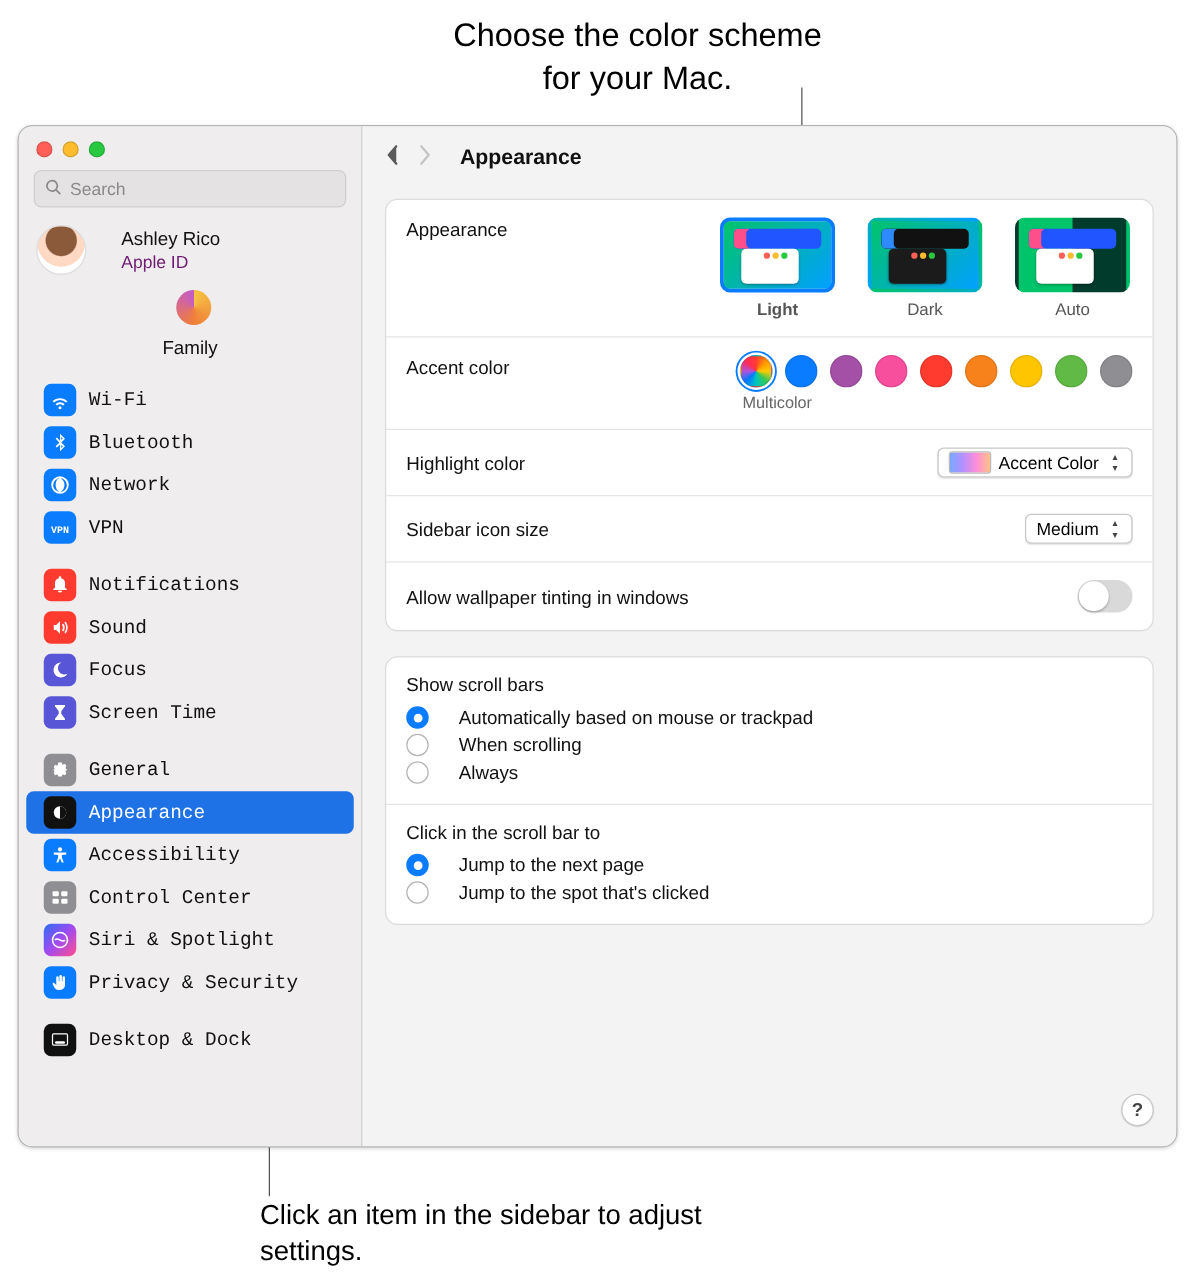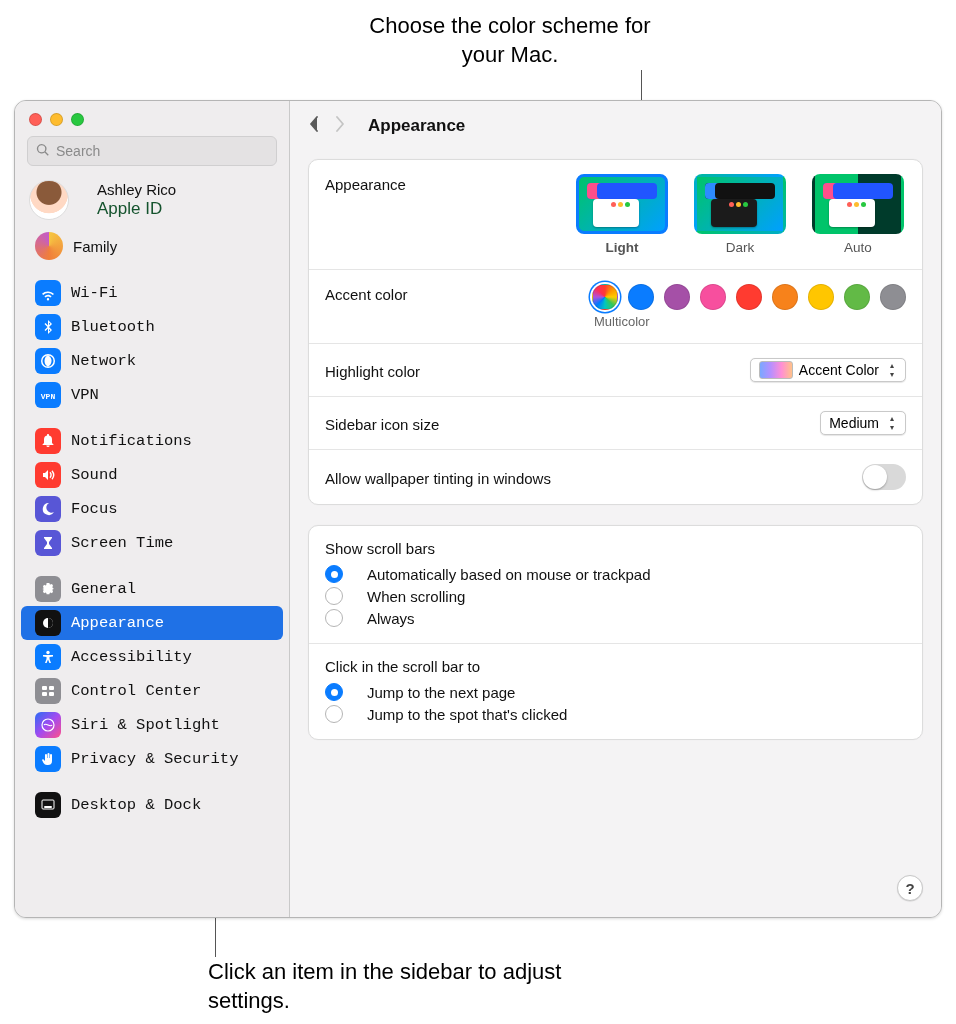"Choose the color scheme for" .callout-top { font-size: 22px -> 26px }
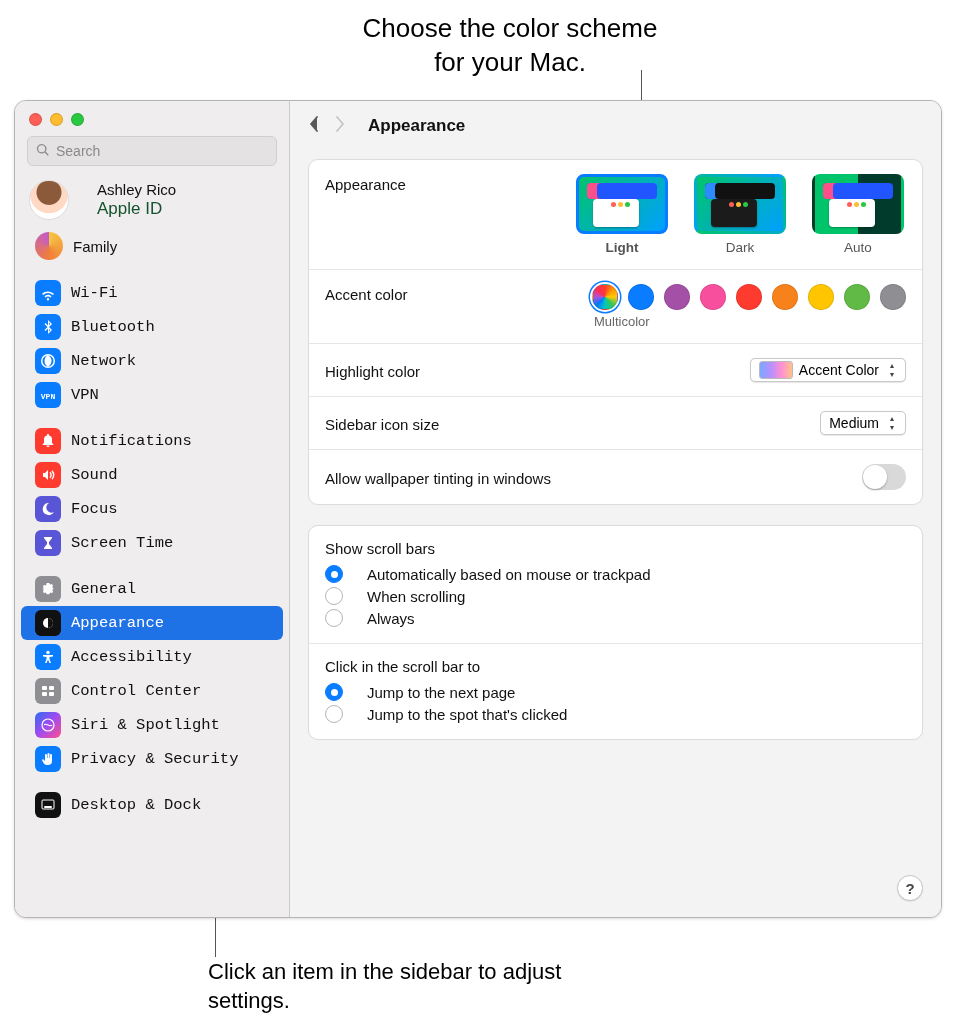"Apple ID" .user-sub { color: #14532d -> #701a75; font-size: 17px -> 14px }
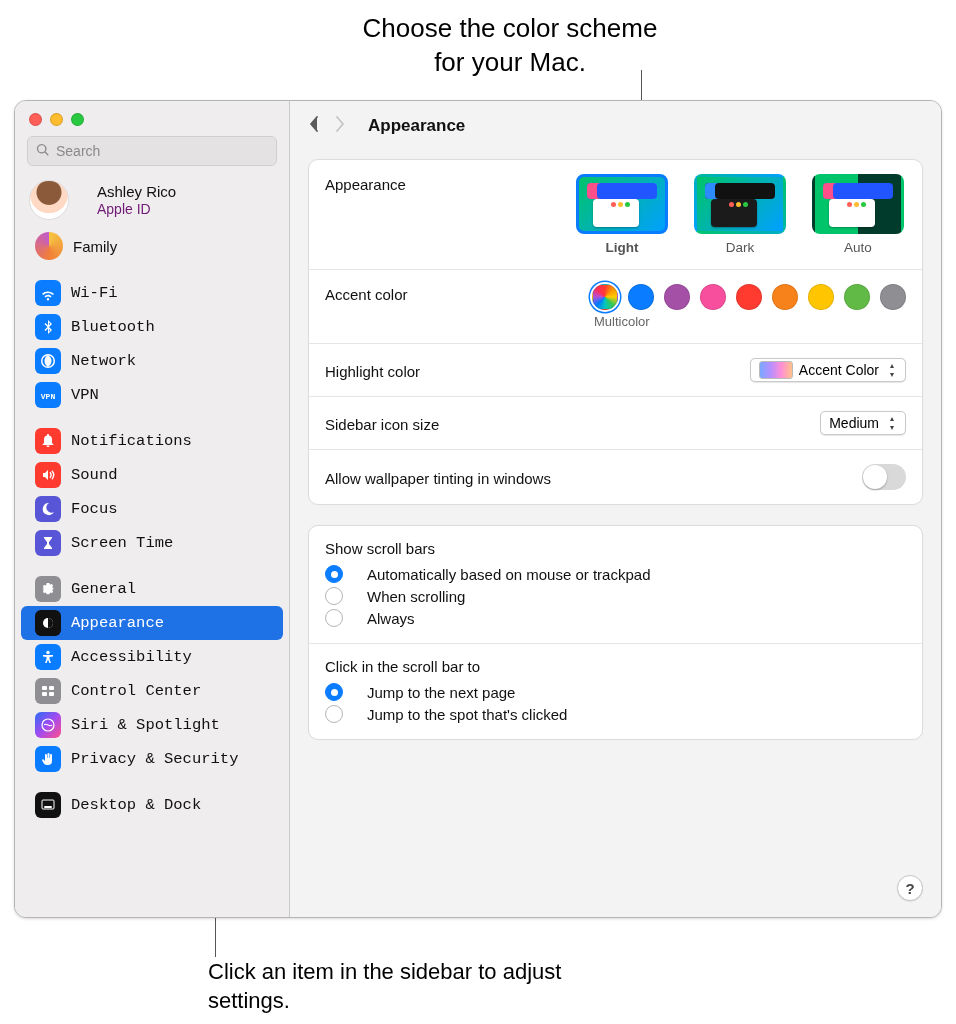"Family" .family-row { flex-direction: none -> column }
